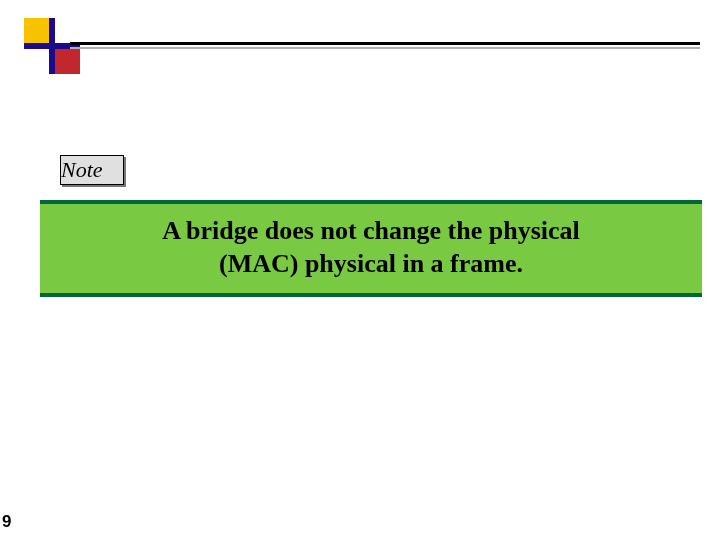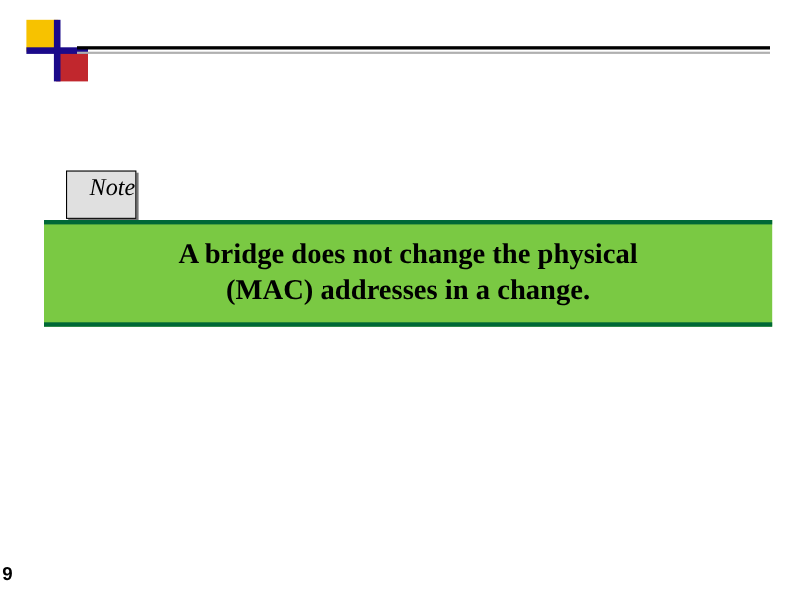"Note" .note-box { height: 44px -> 30px; text-align: right -> left }
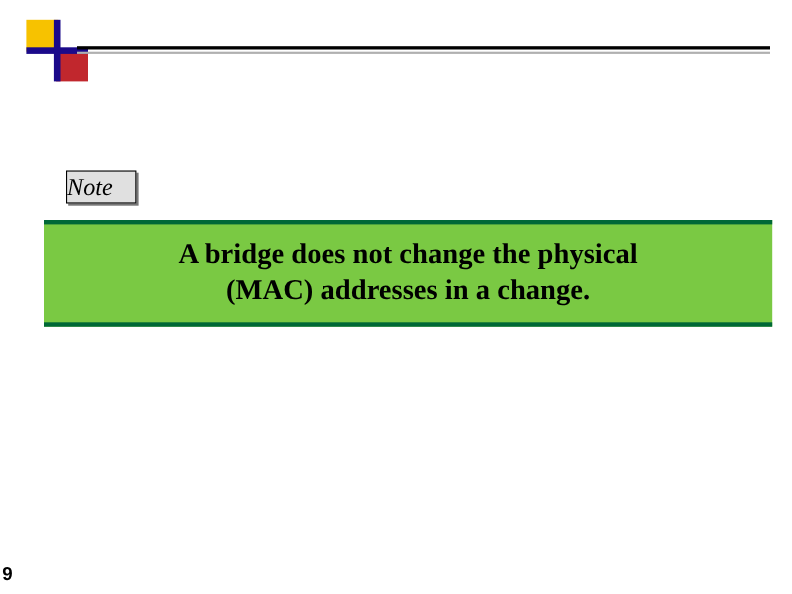"(MAC) addresses in a change." span { text: addresses in a change -> physical in a frame }
